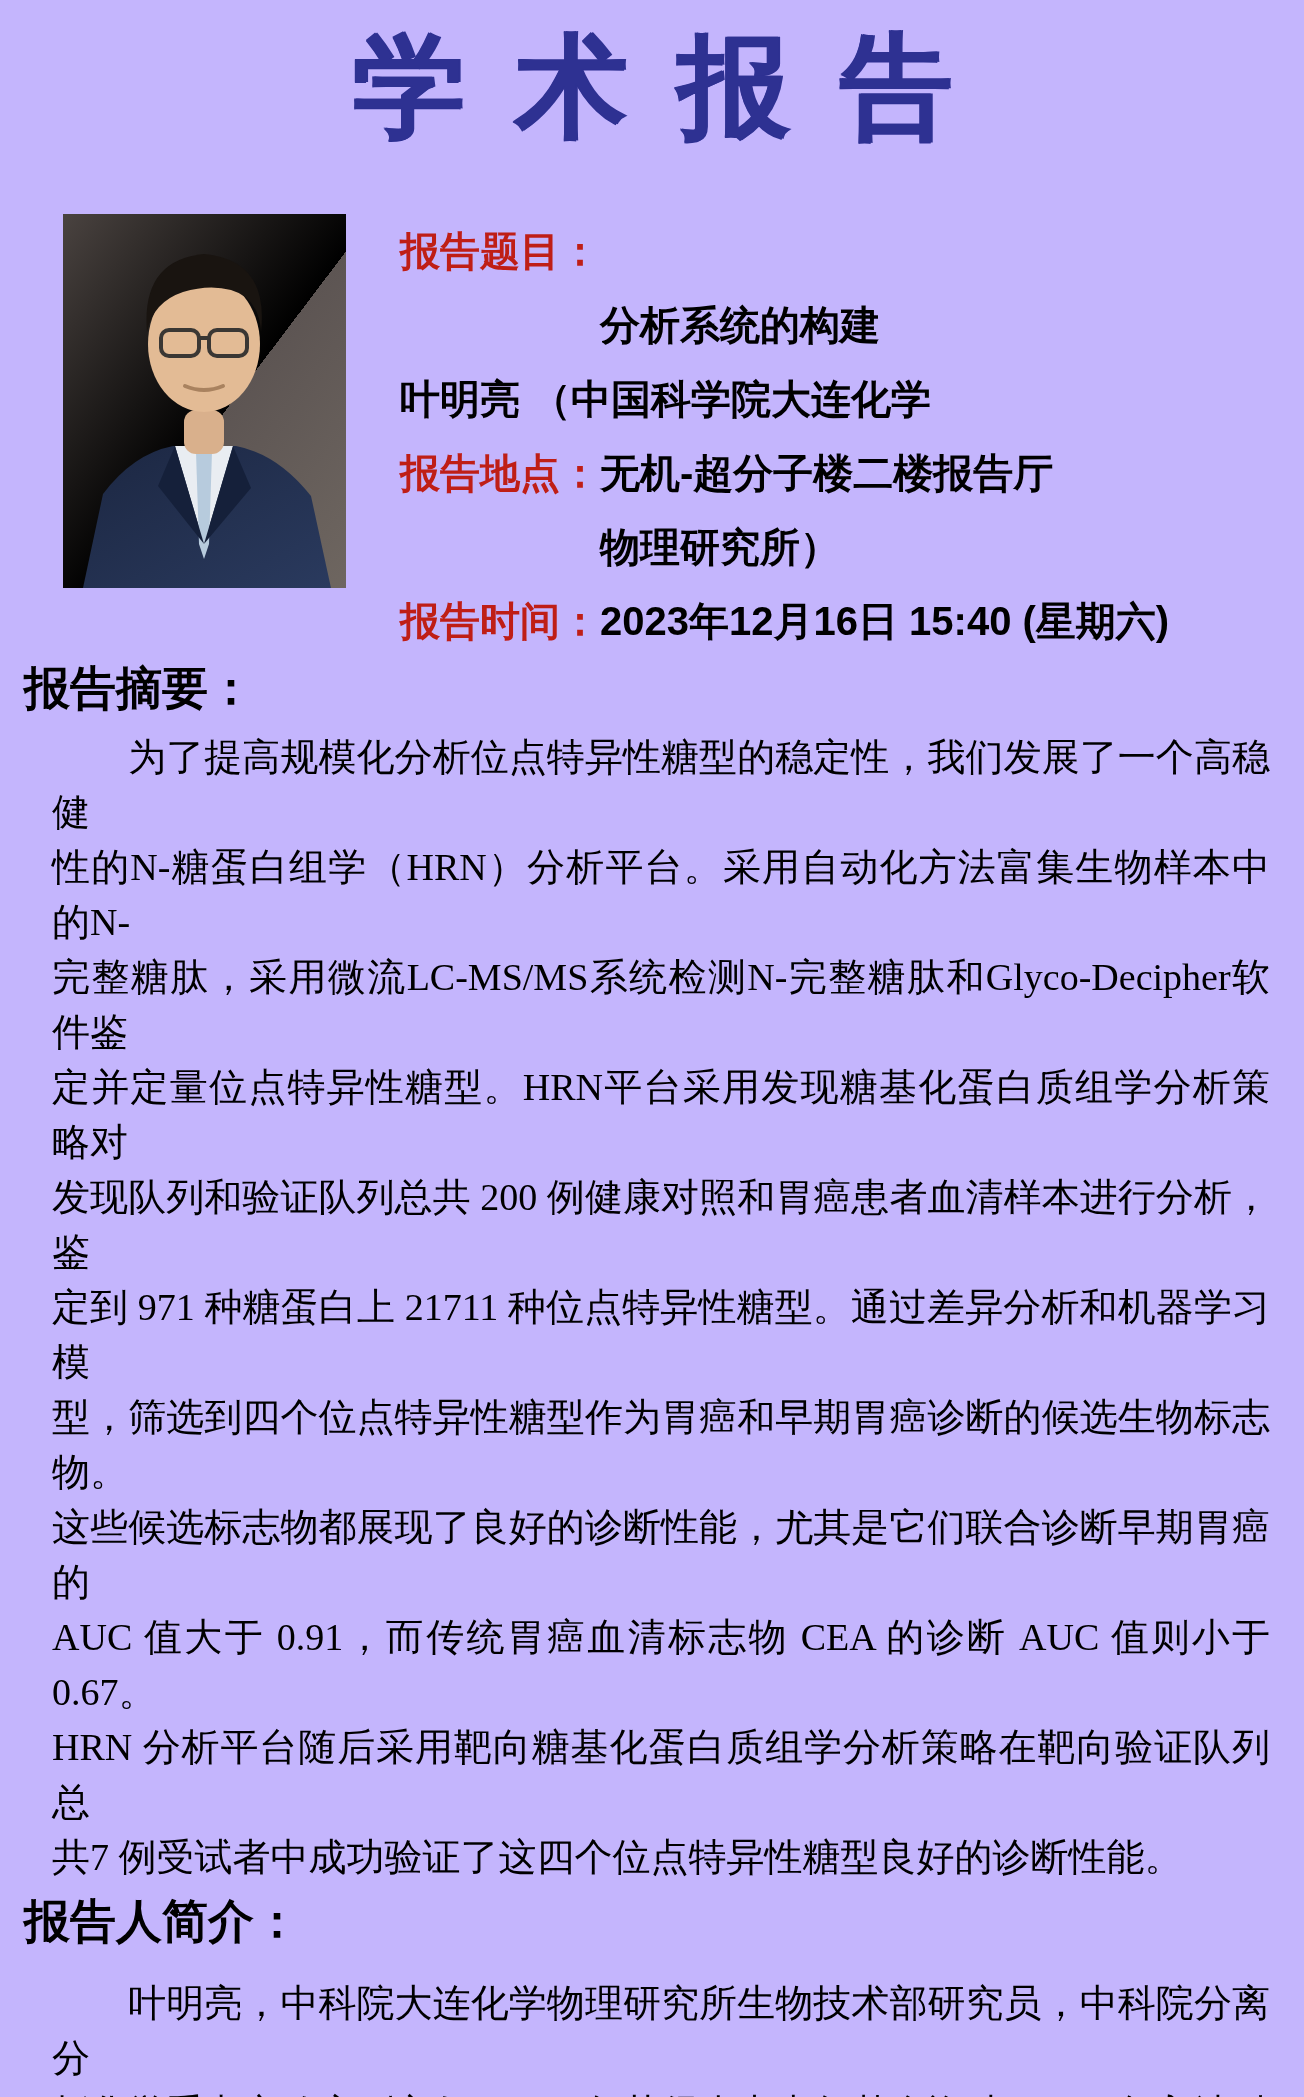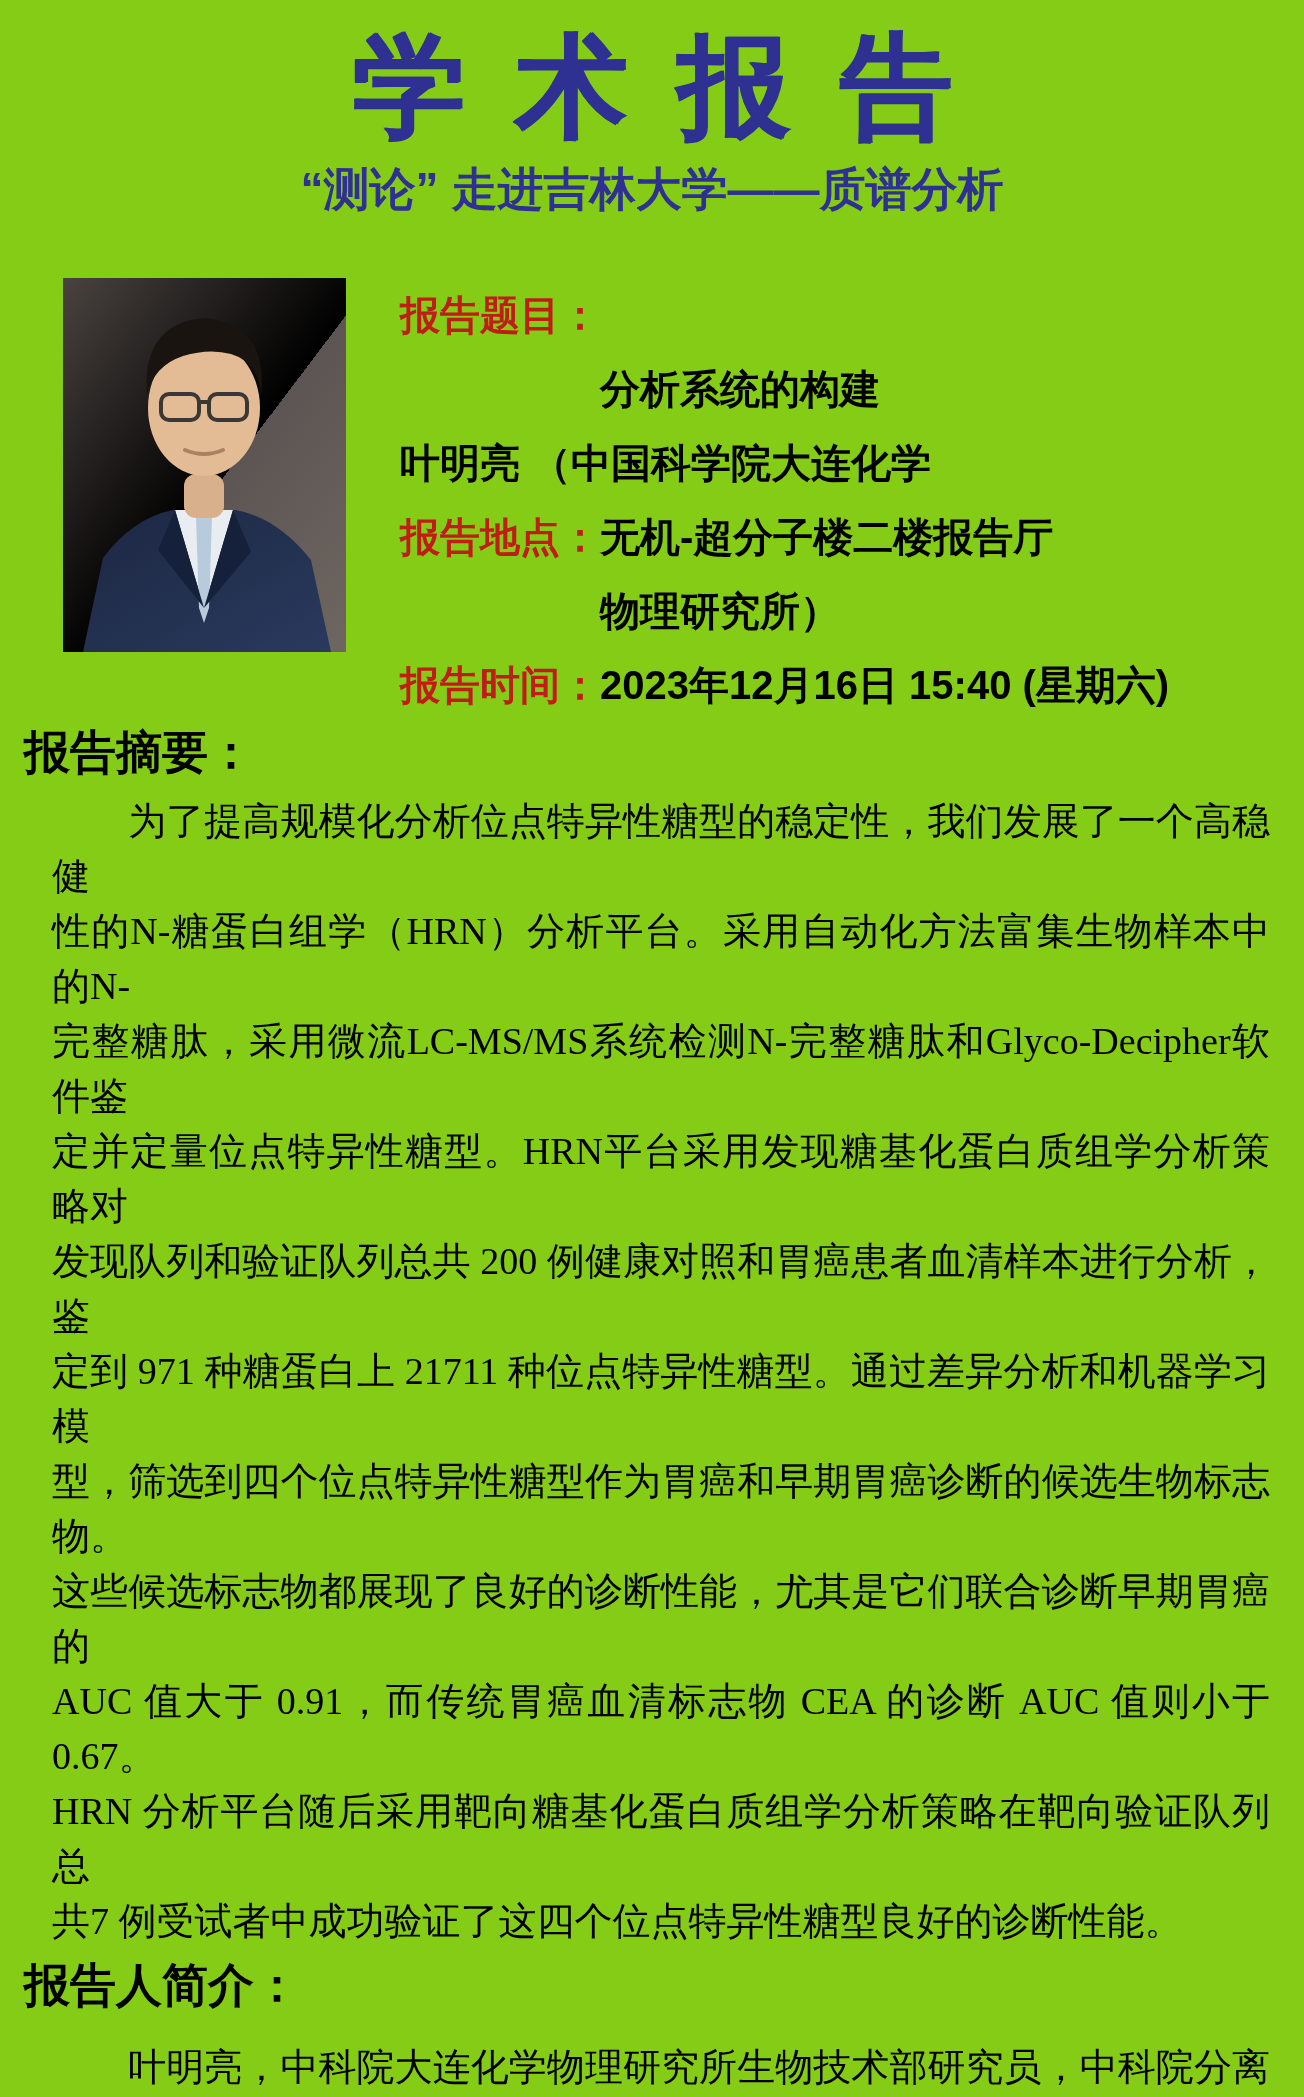"学术报告" .page { background: #84cc16 -> #c4b5fd }
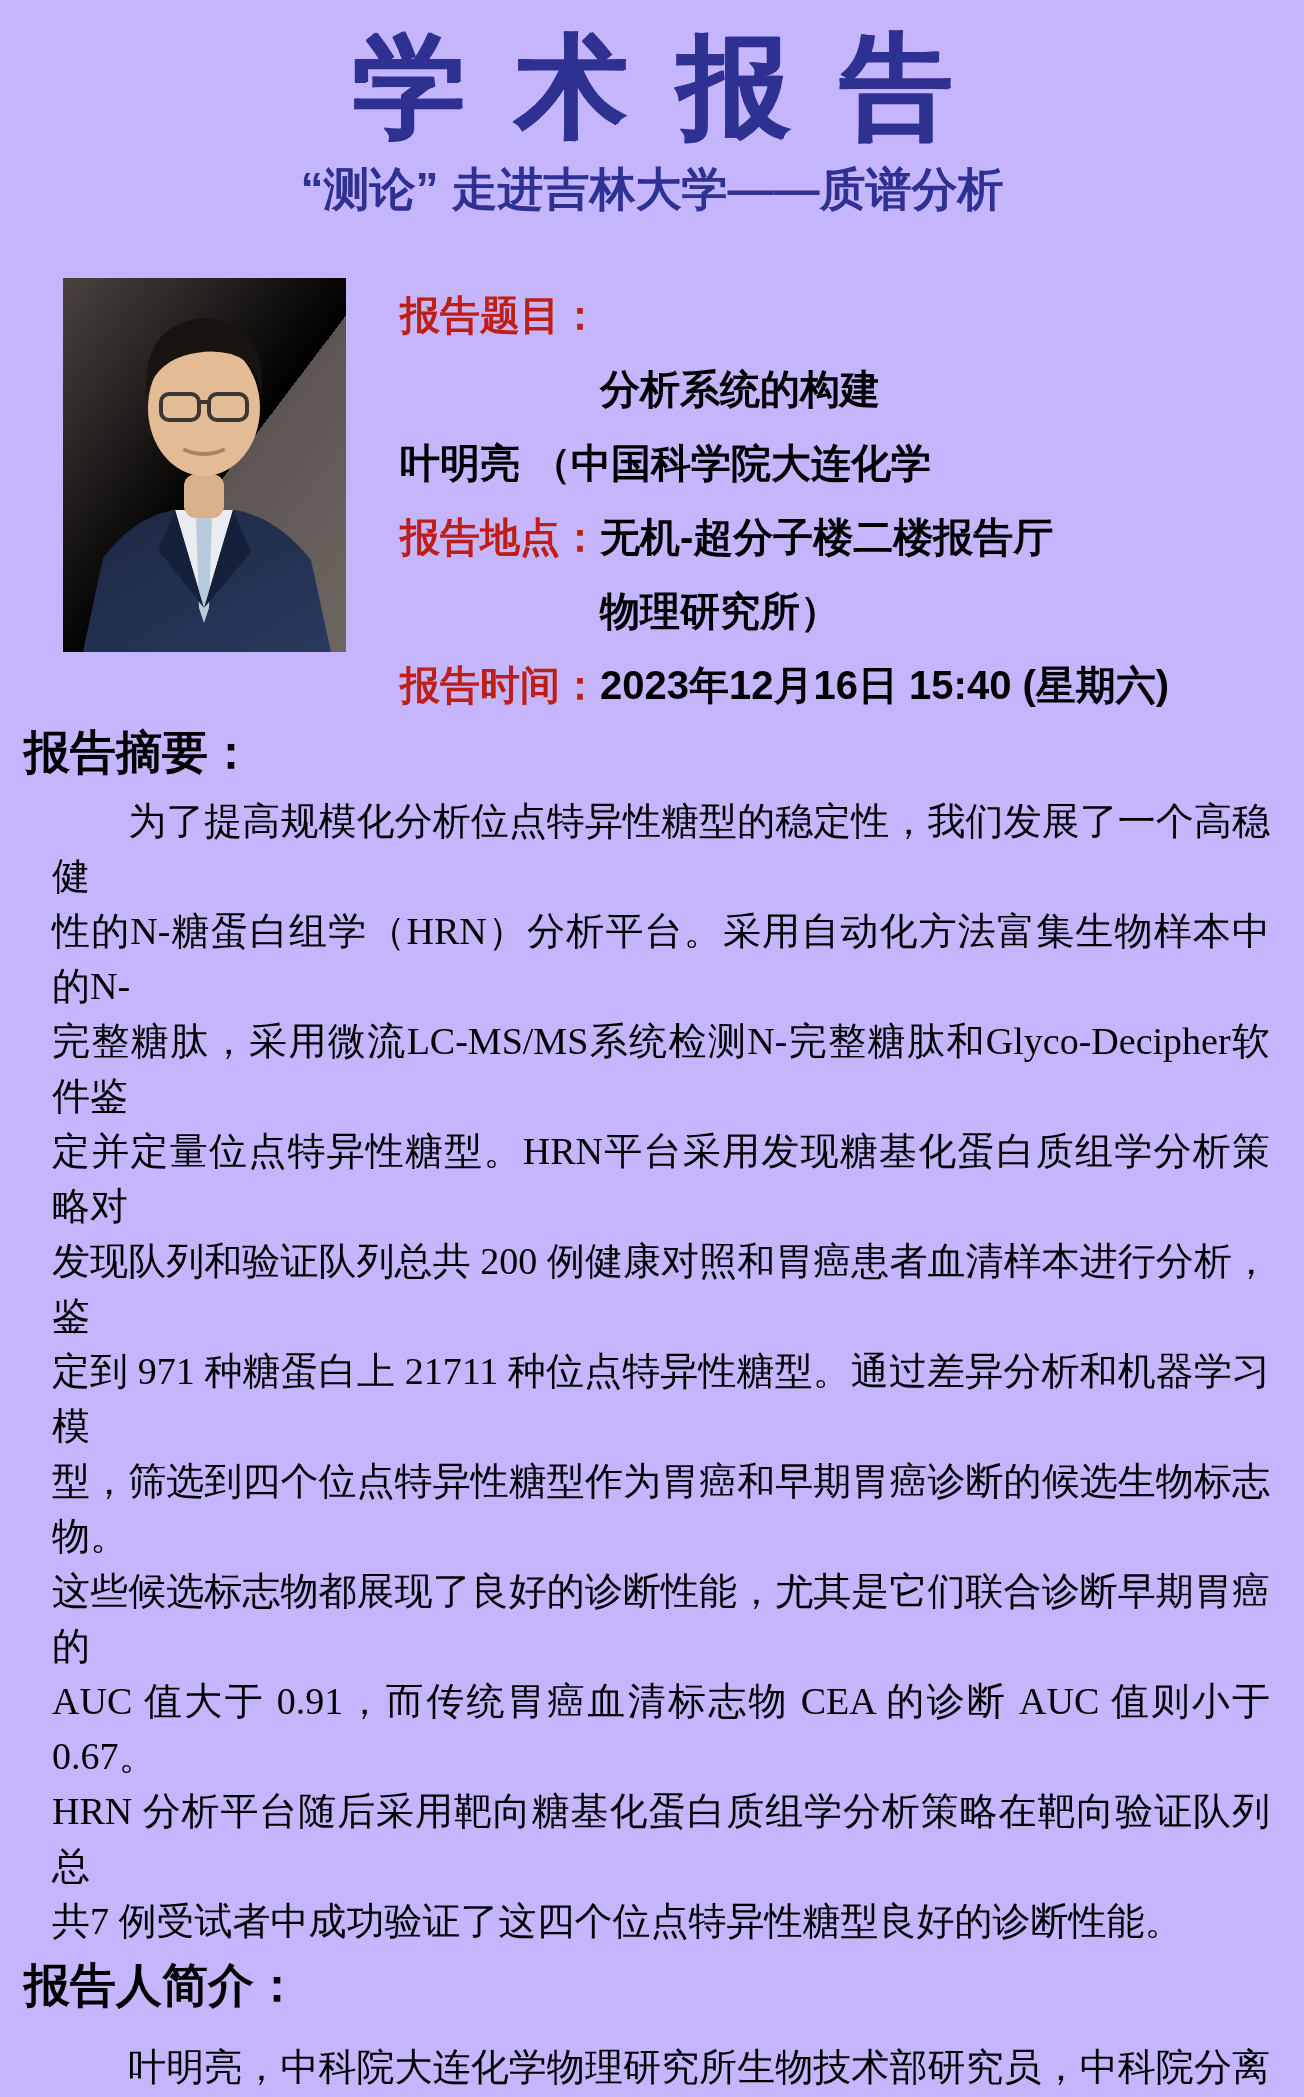"“测论” 走进吉林大学——质谱分析" div.lecture-subtitle { html: <div>“测论” 走进吉林大学——质谱分析</div> -> none }
